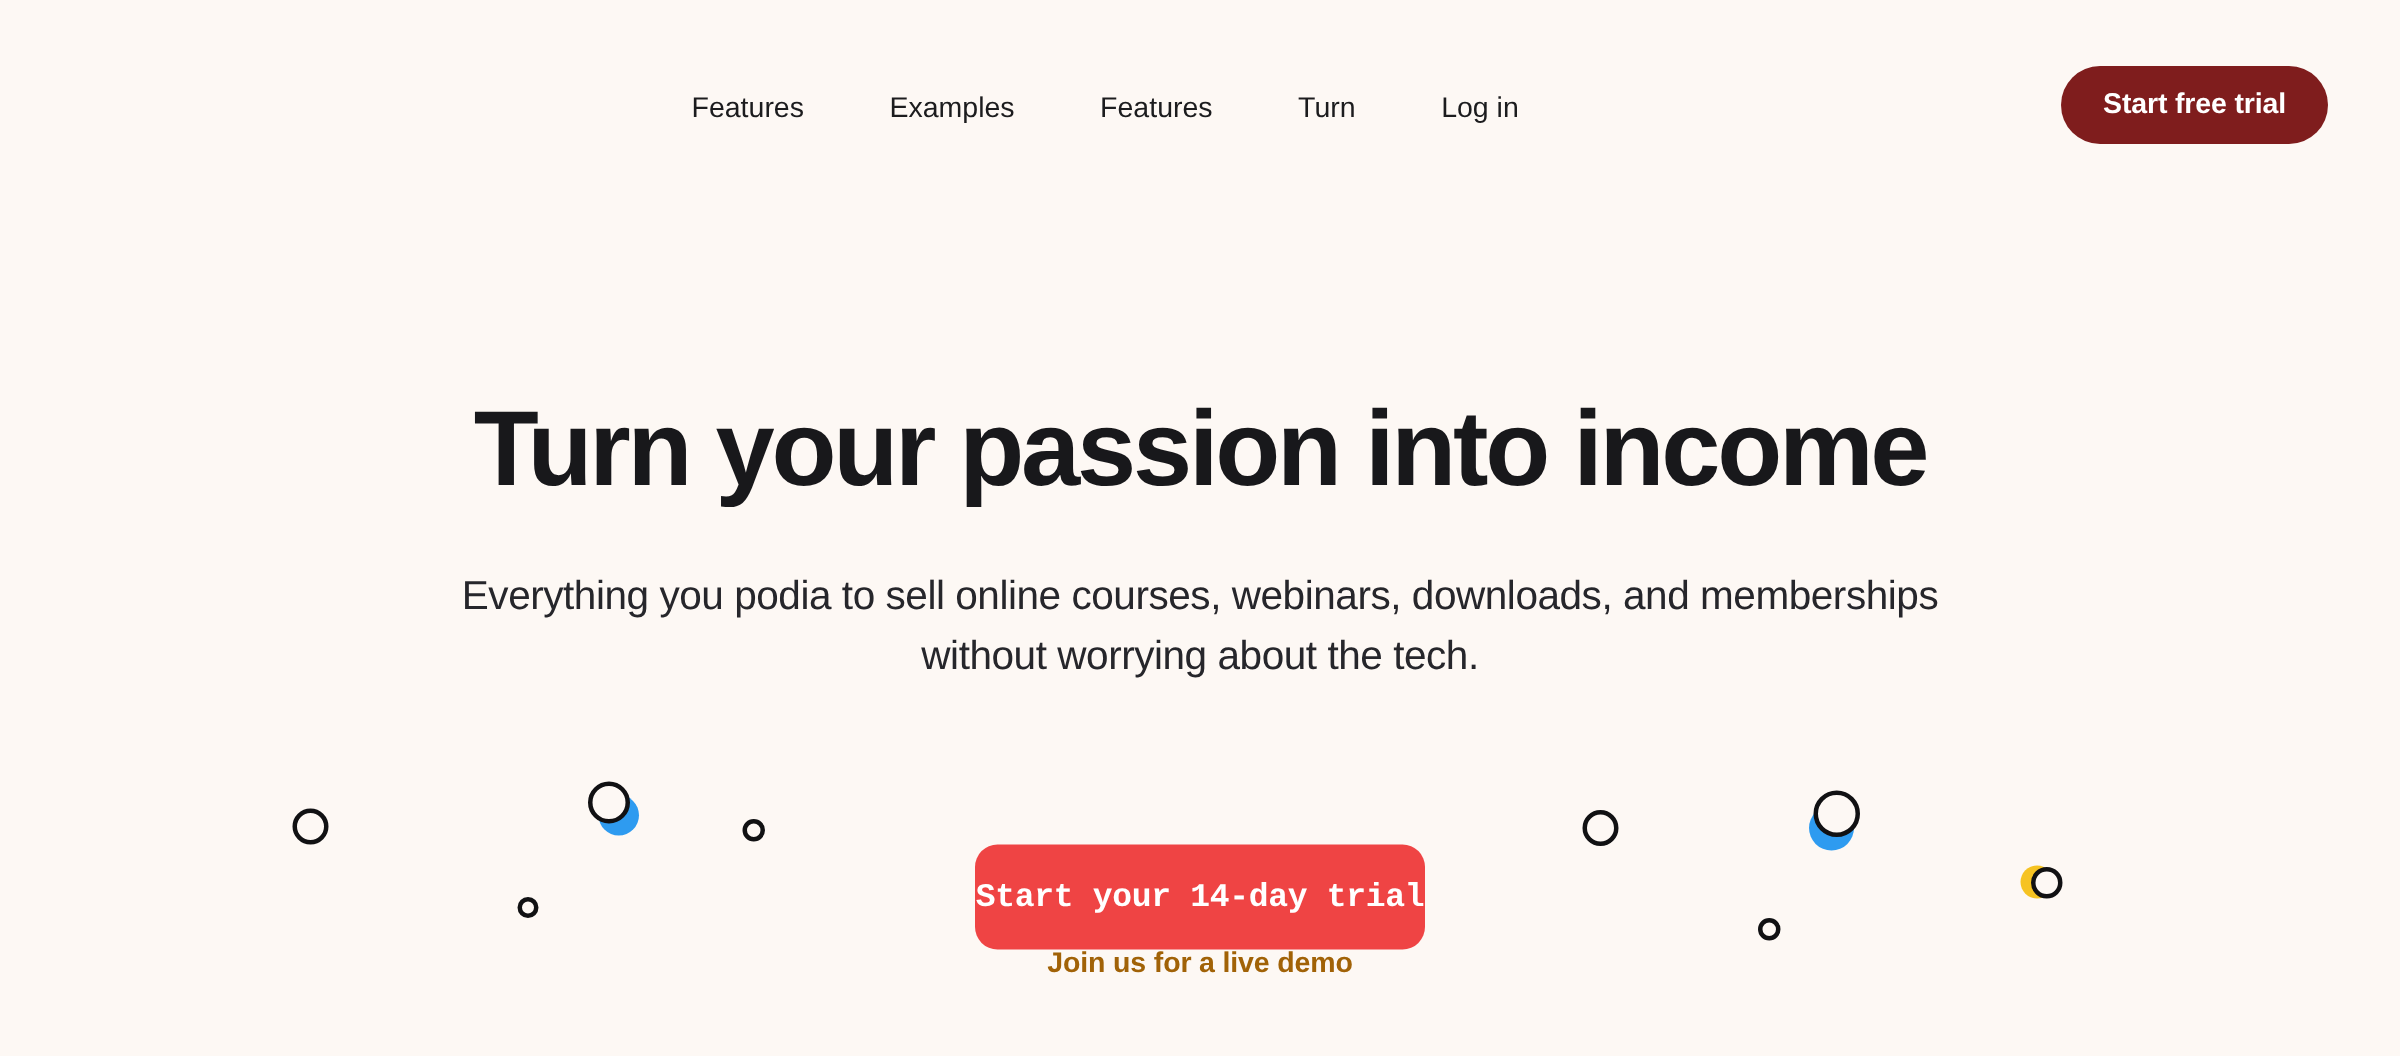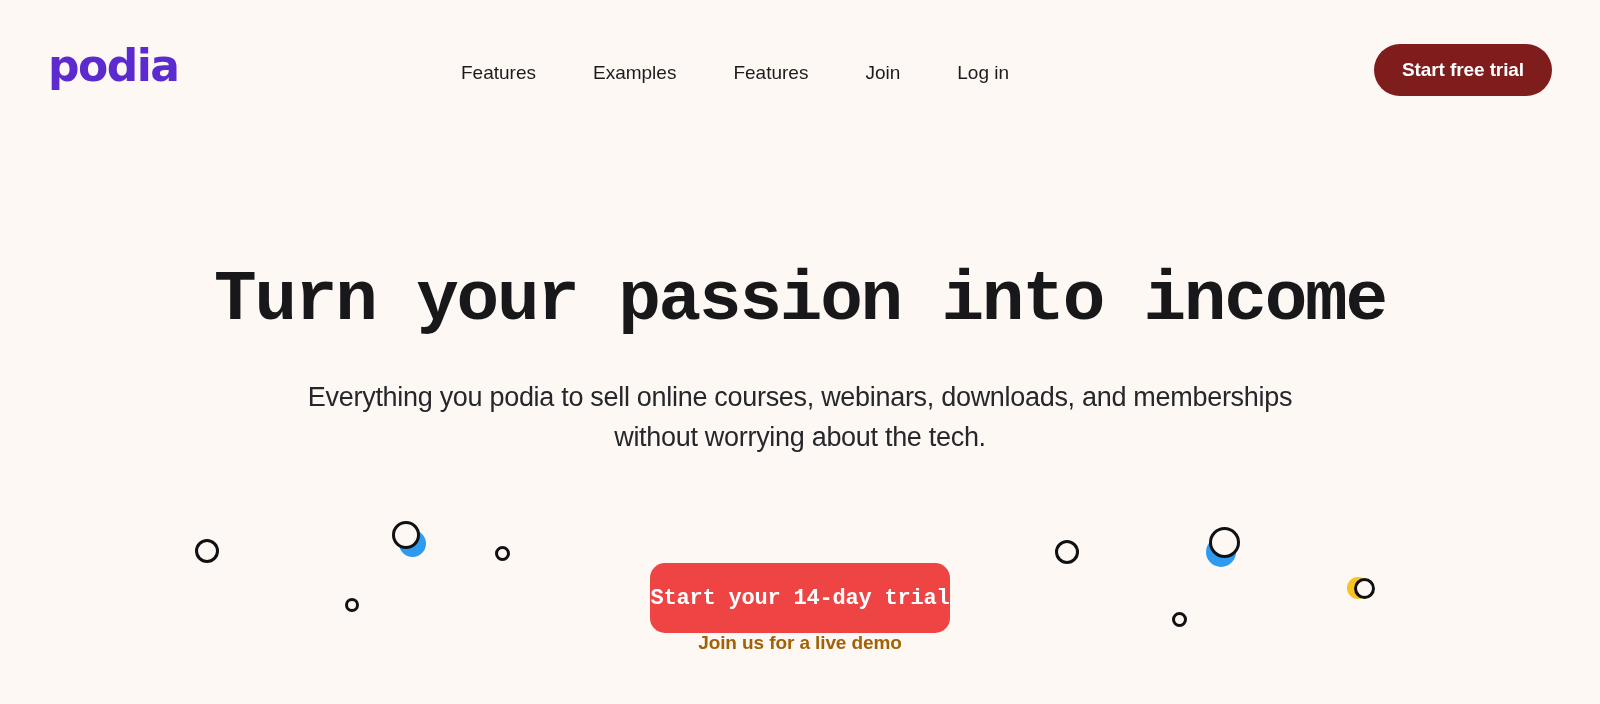"podia" div.logo { html: <div>podia</div> -> none }
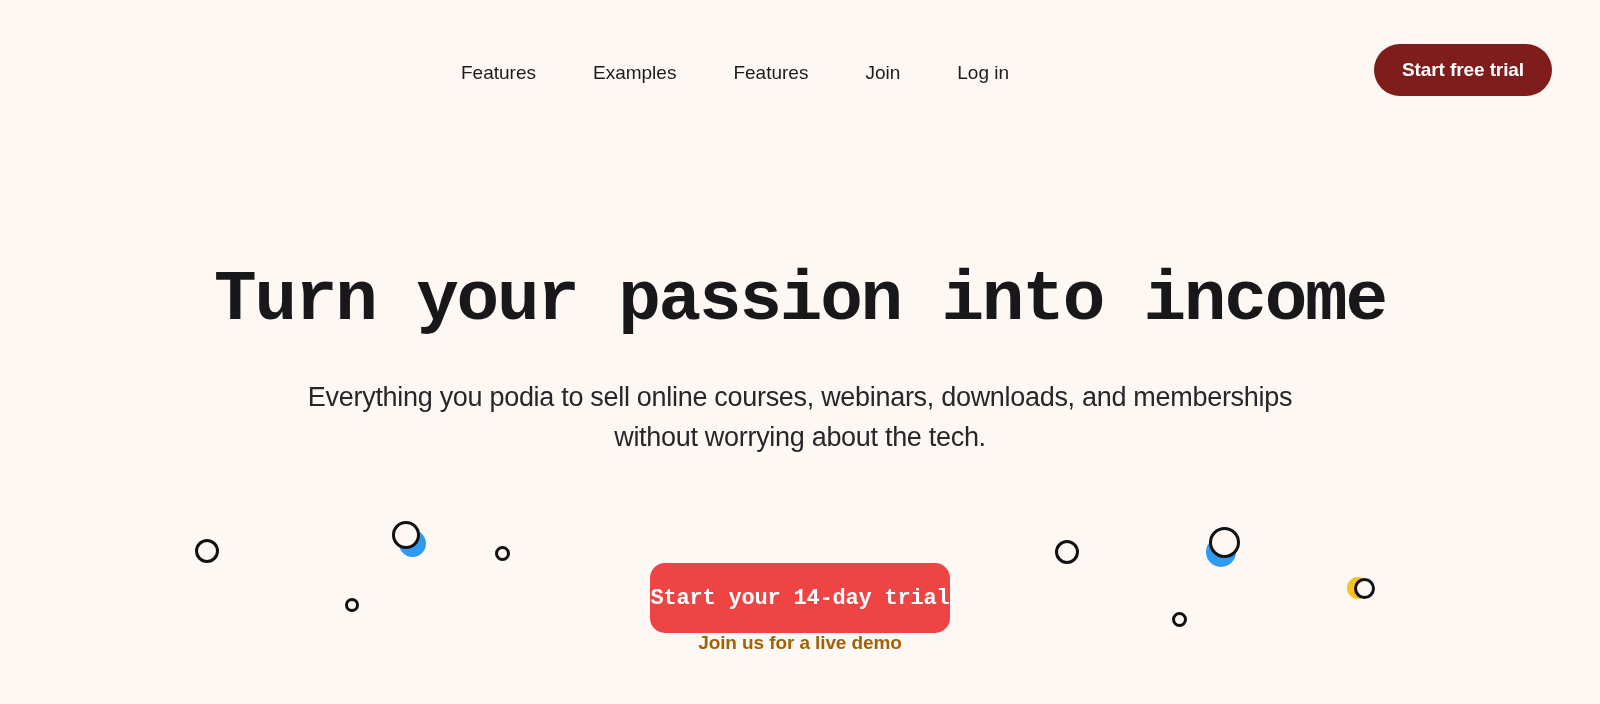"Join" a.nav-link { text: Join -> Turn }
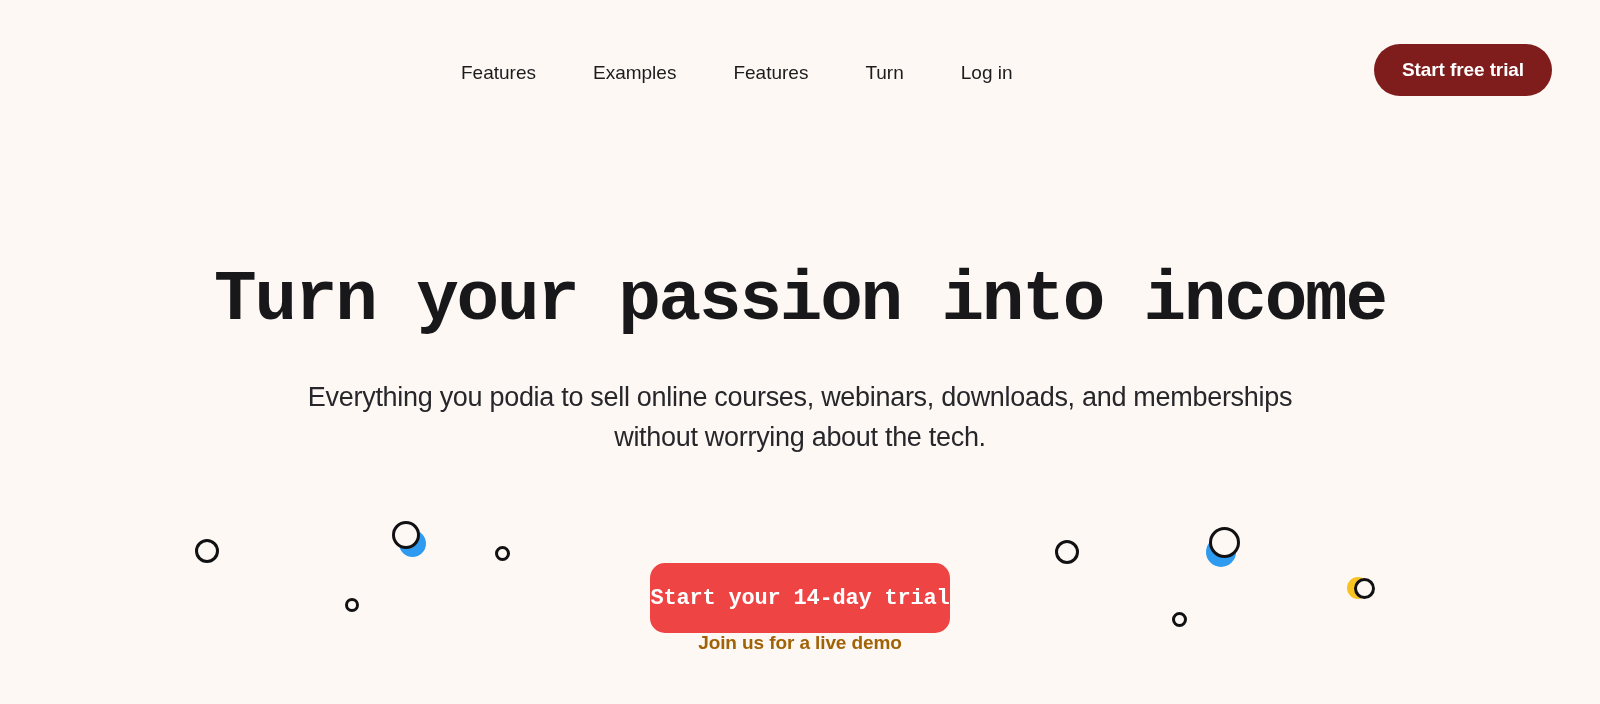"Turn your passion into income" .hero-title { font-family: Liberation Mono, monospace -> Liberation Sans, sans-serif }
